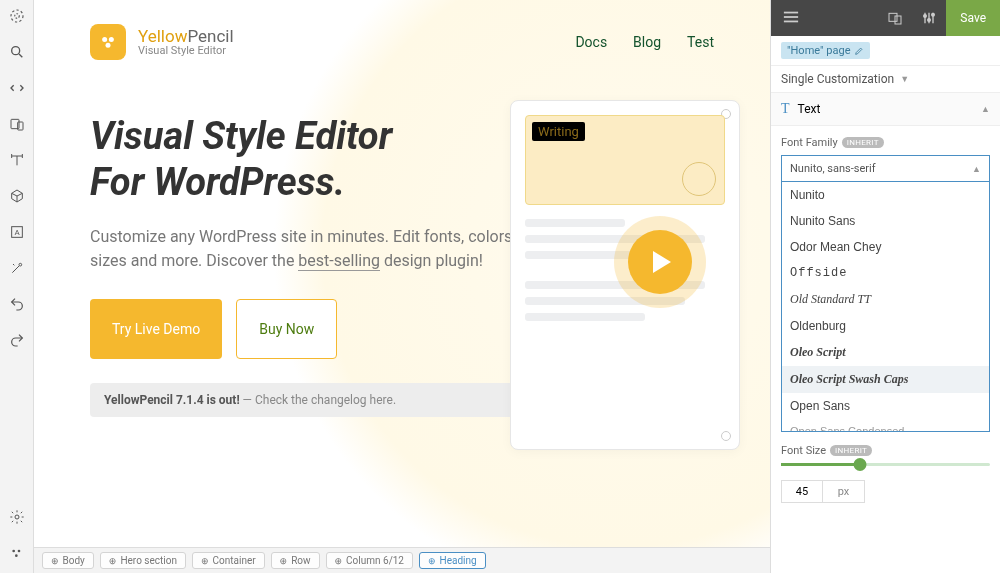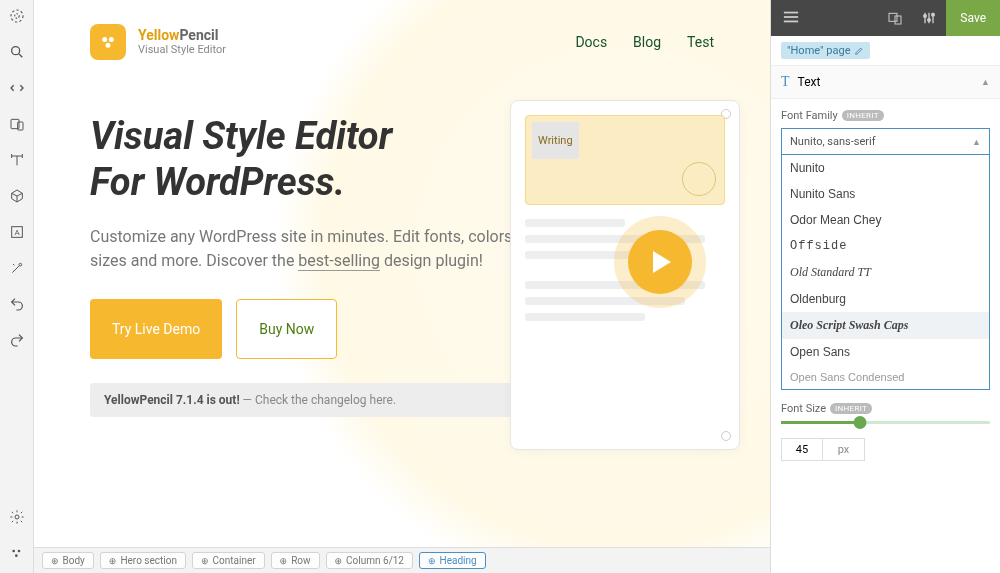"YellowPencil" .logo-name { font-size: 14px -> 17px; font-weight: 700 -> 400 }
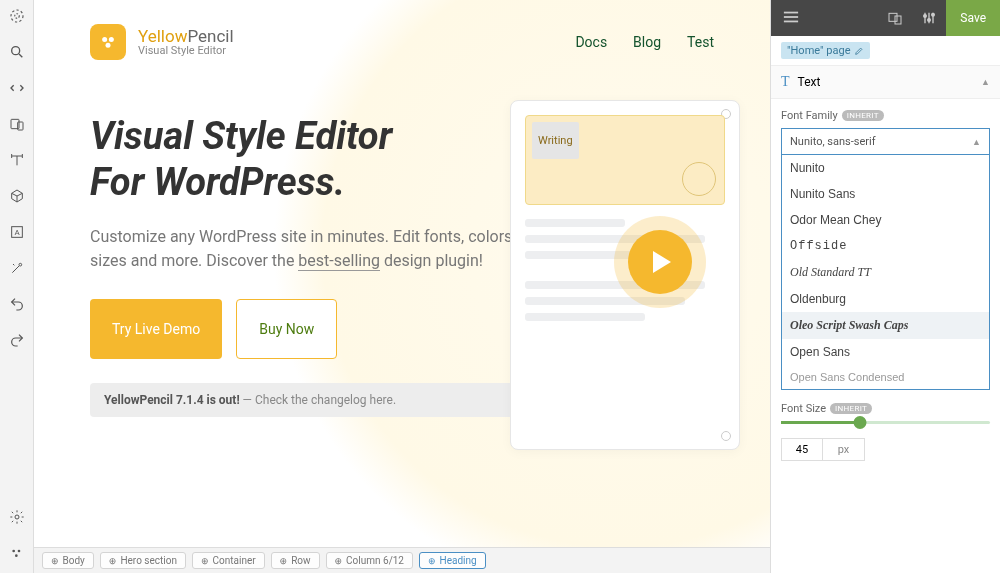"Single Customization" div.panel-row { html: none -> <div> <span>Single Customization</span> <span>▼</span> </div> }
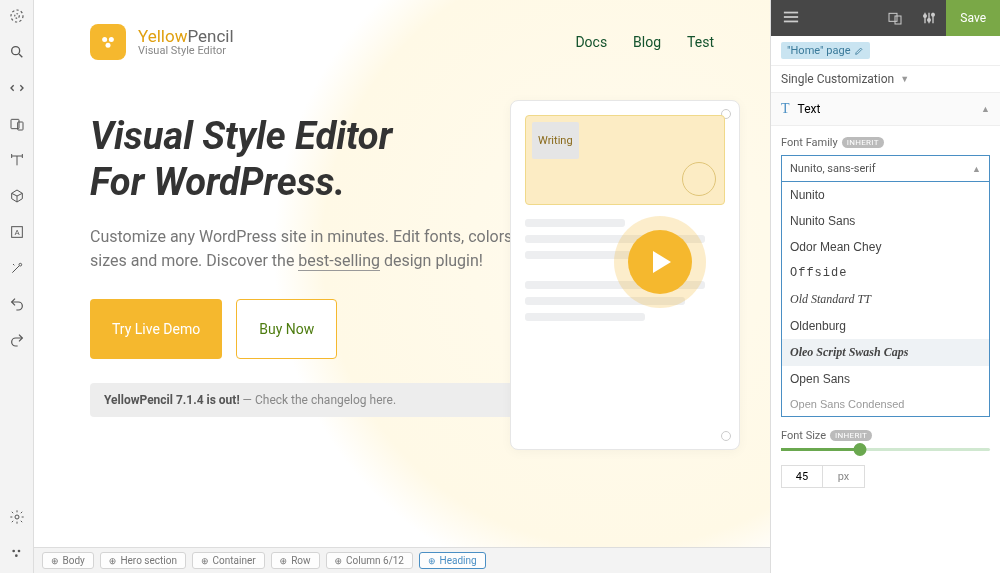"Writing" .preview-card .lbl { background: #e5e5e5 -> #000000; font-size: 11px -> 13px; padding: 12px 6px -> 2px 6px }
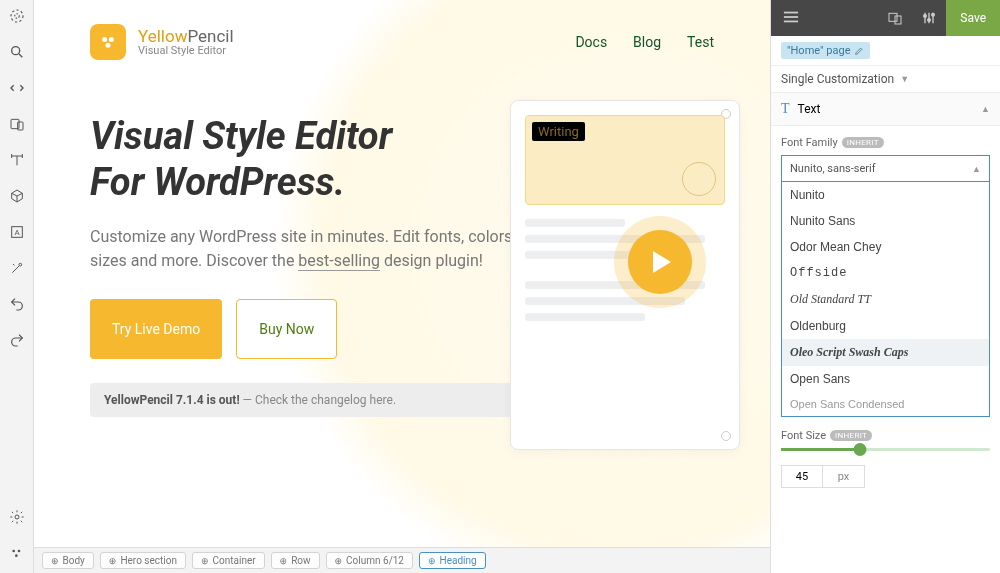"Oleo Script" div.font-item { html: none -> <div>Oleo Script</div> }
